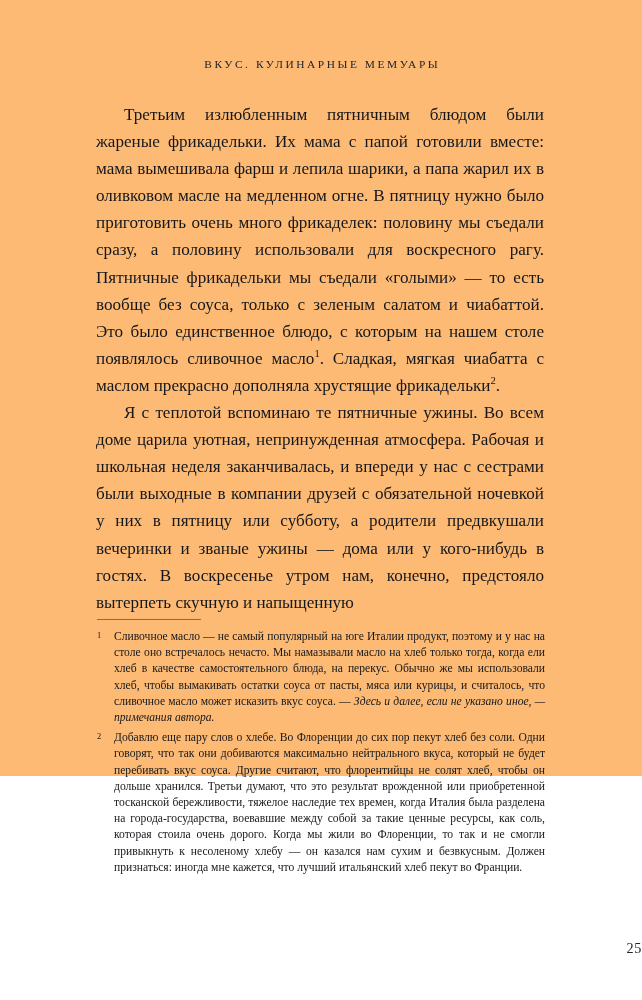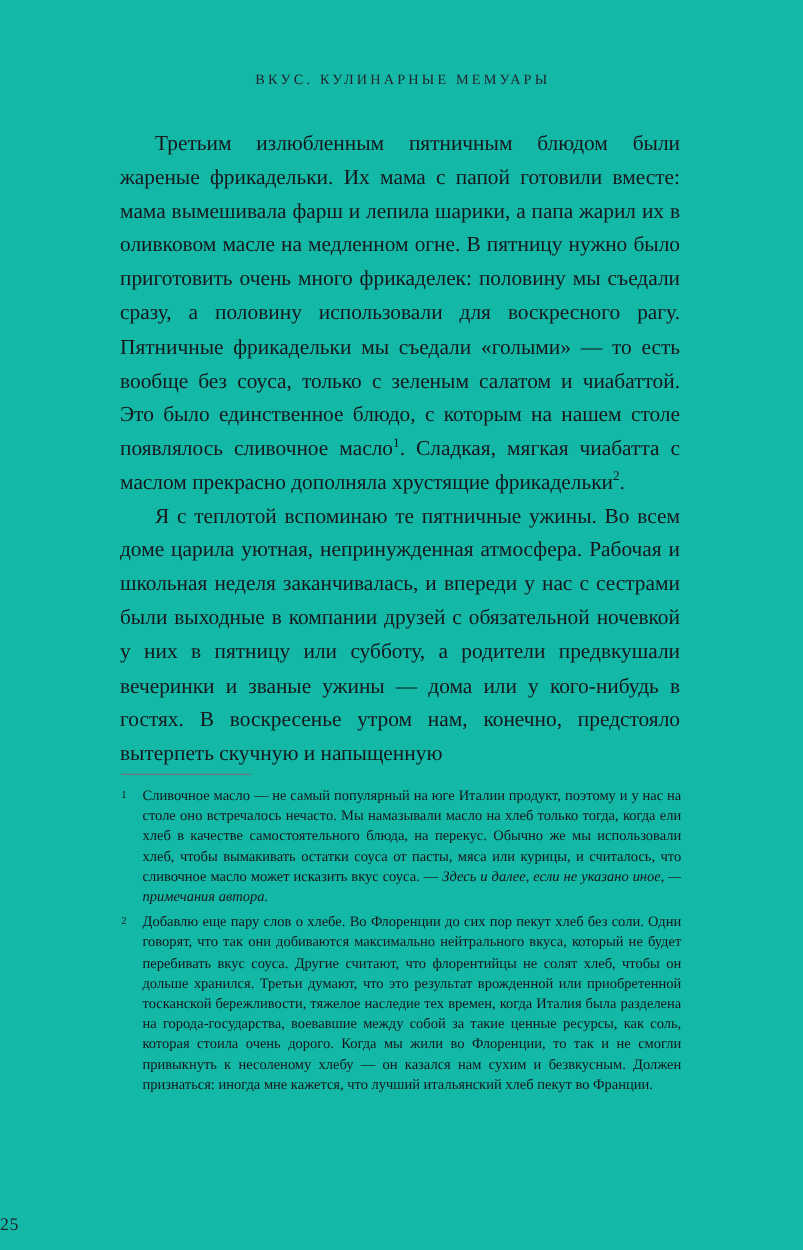"ВКУС. КУЛИНАРНЫЕ МЕМУАРЫ" .page { background: #14b8a6 -> #fdba74; height: 1000px -> 776px }
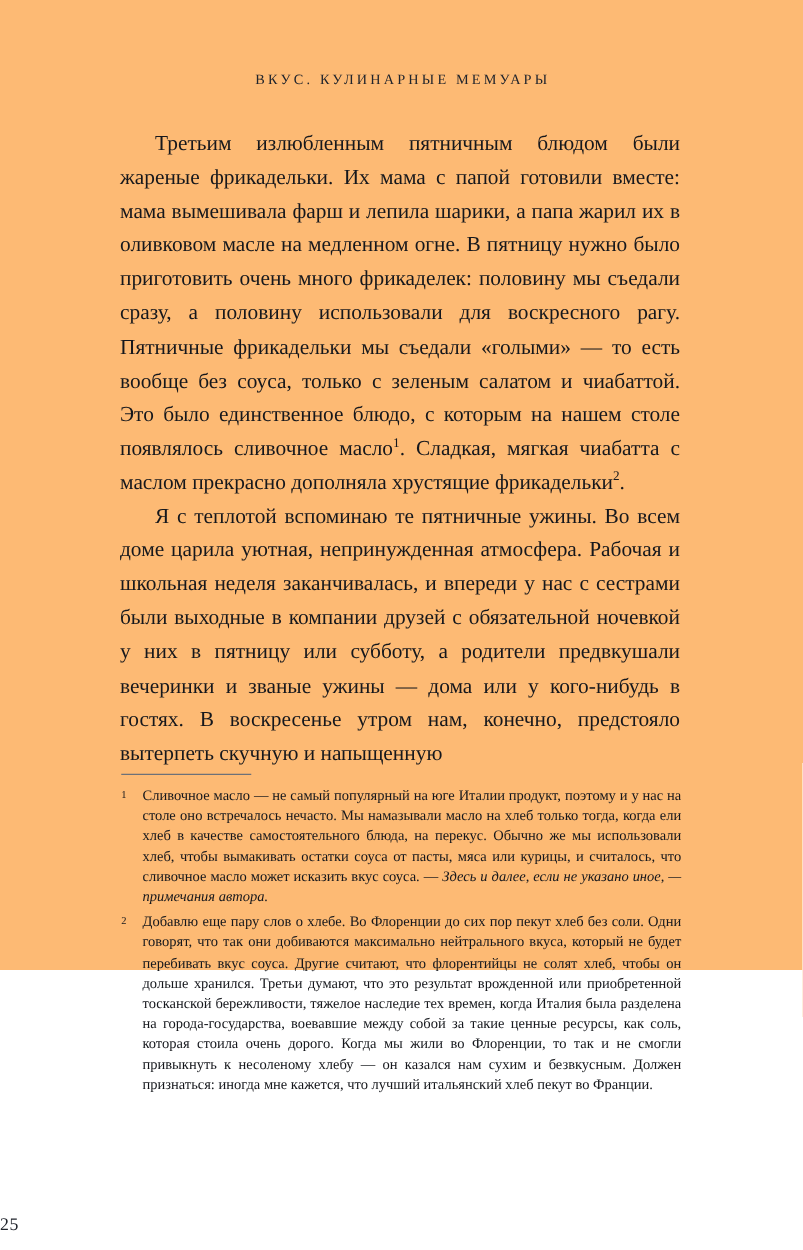"25" .folio { margin-top: 32px -> none; text-align: left -> right }
